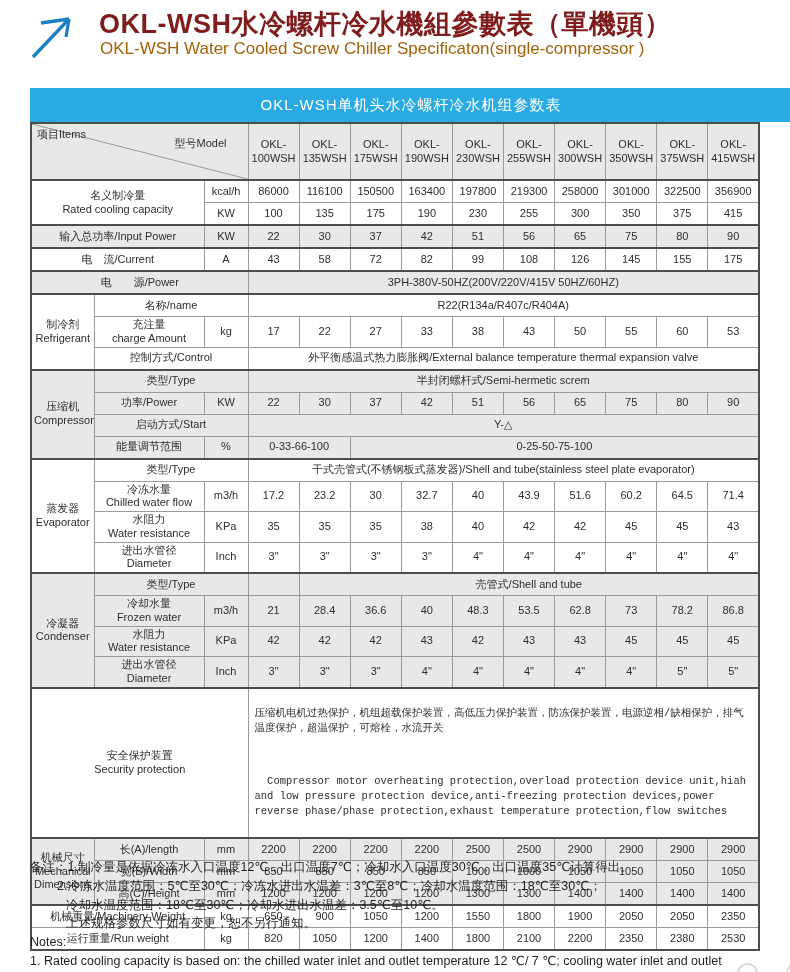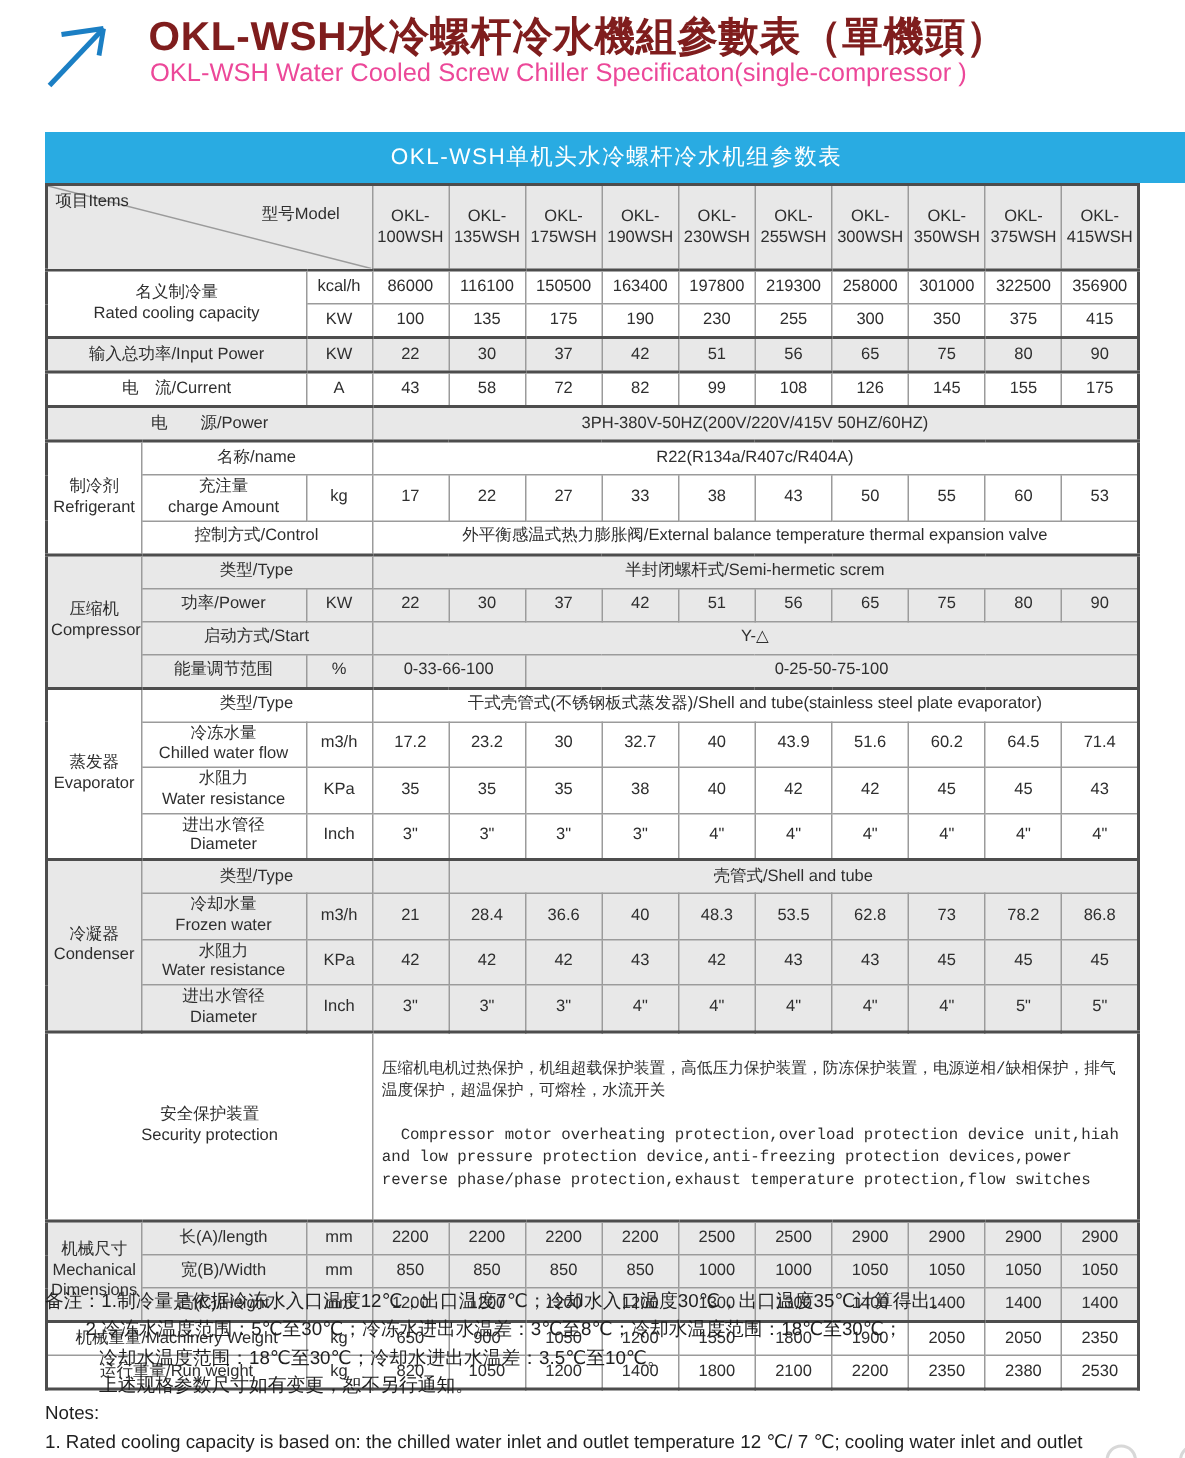"OKL-WSH Water Cooled Screw Chiller" .t-en { color: #ec4899 -> #a16207 }
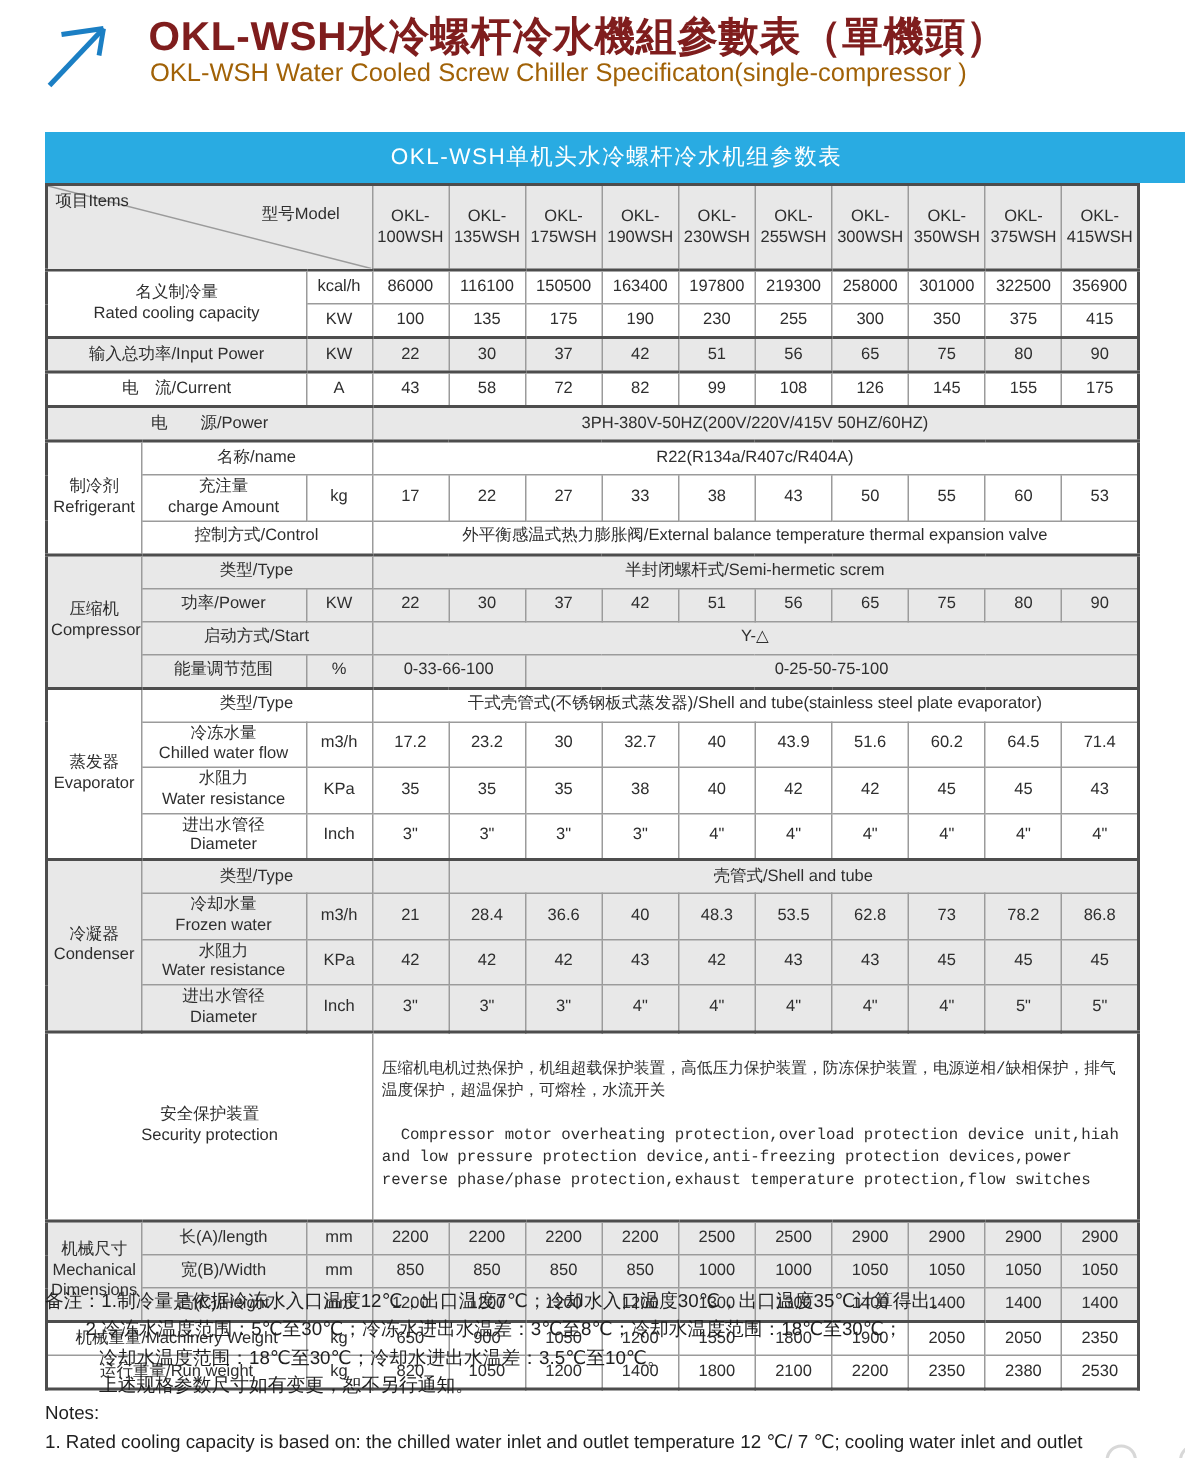"Compressor motor overheating" .sec-val .en { margin-top: none -> 24px }
